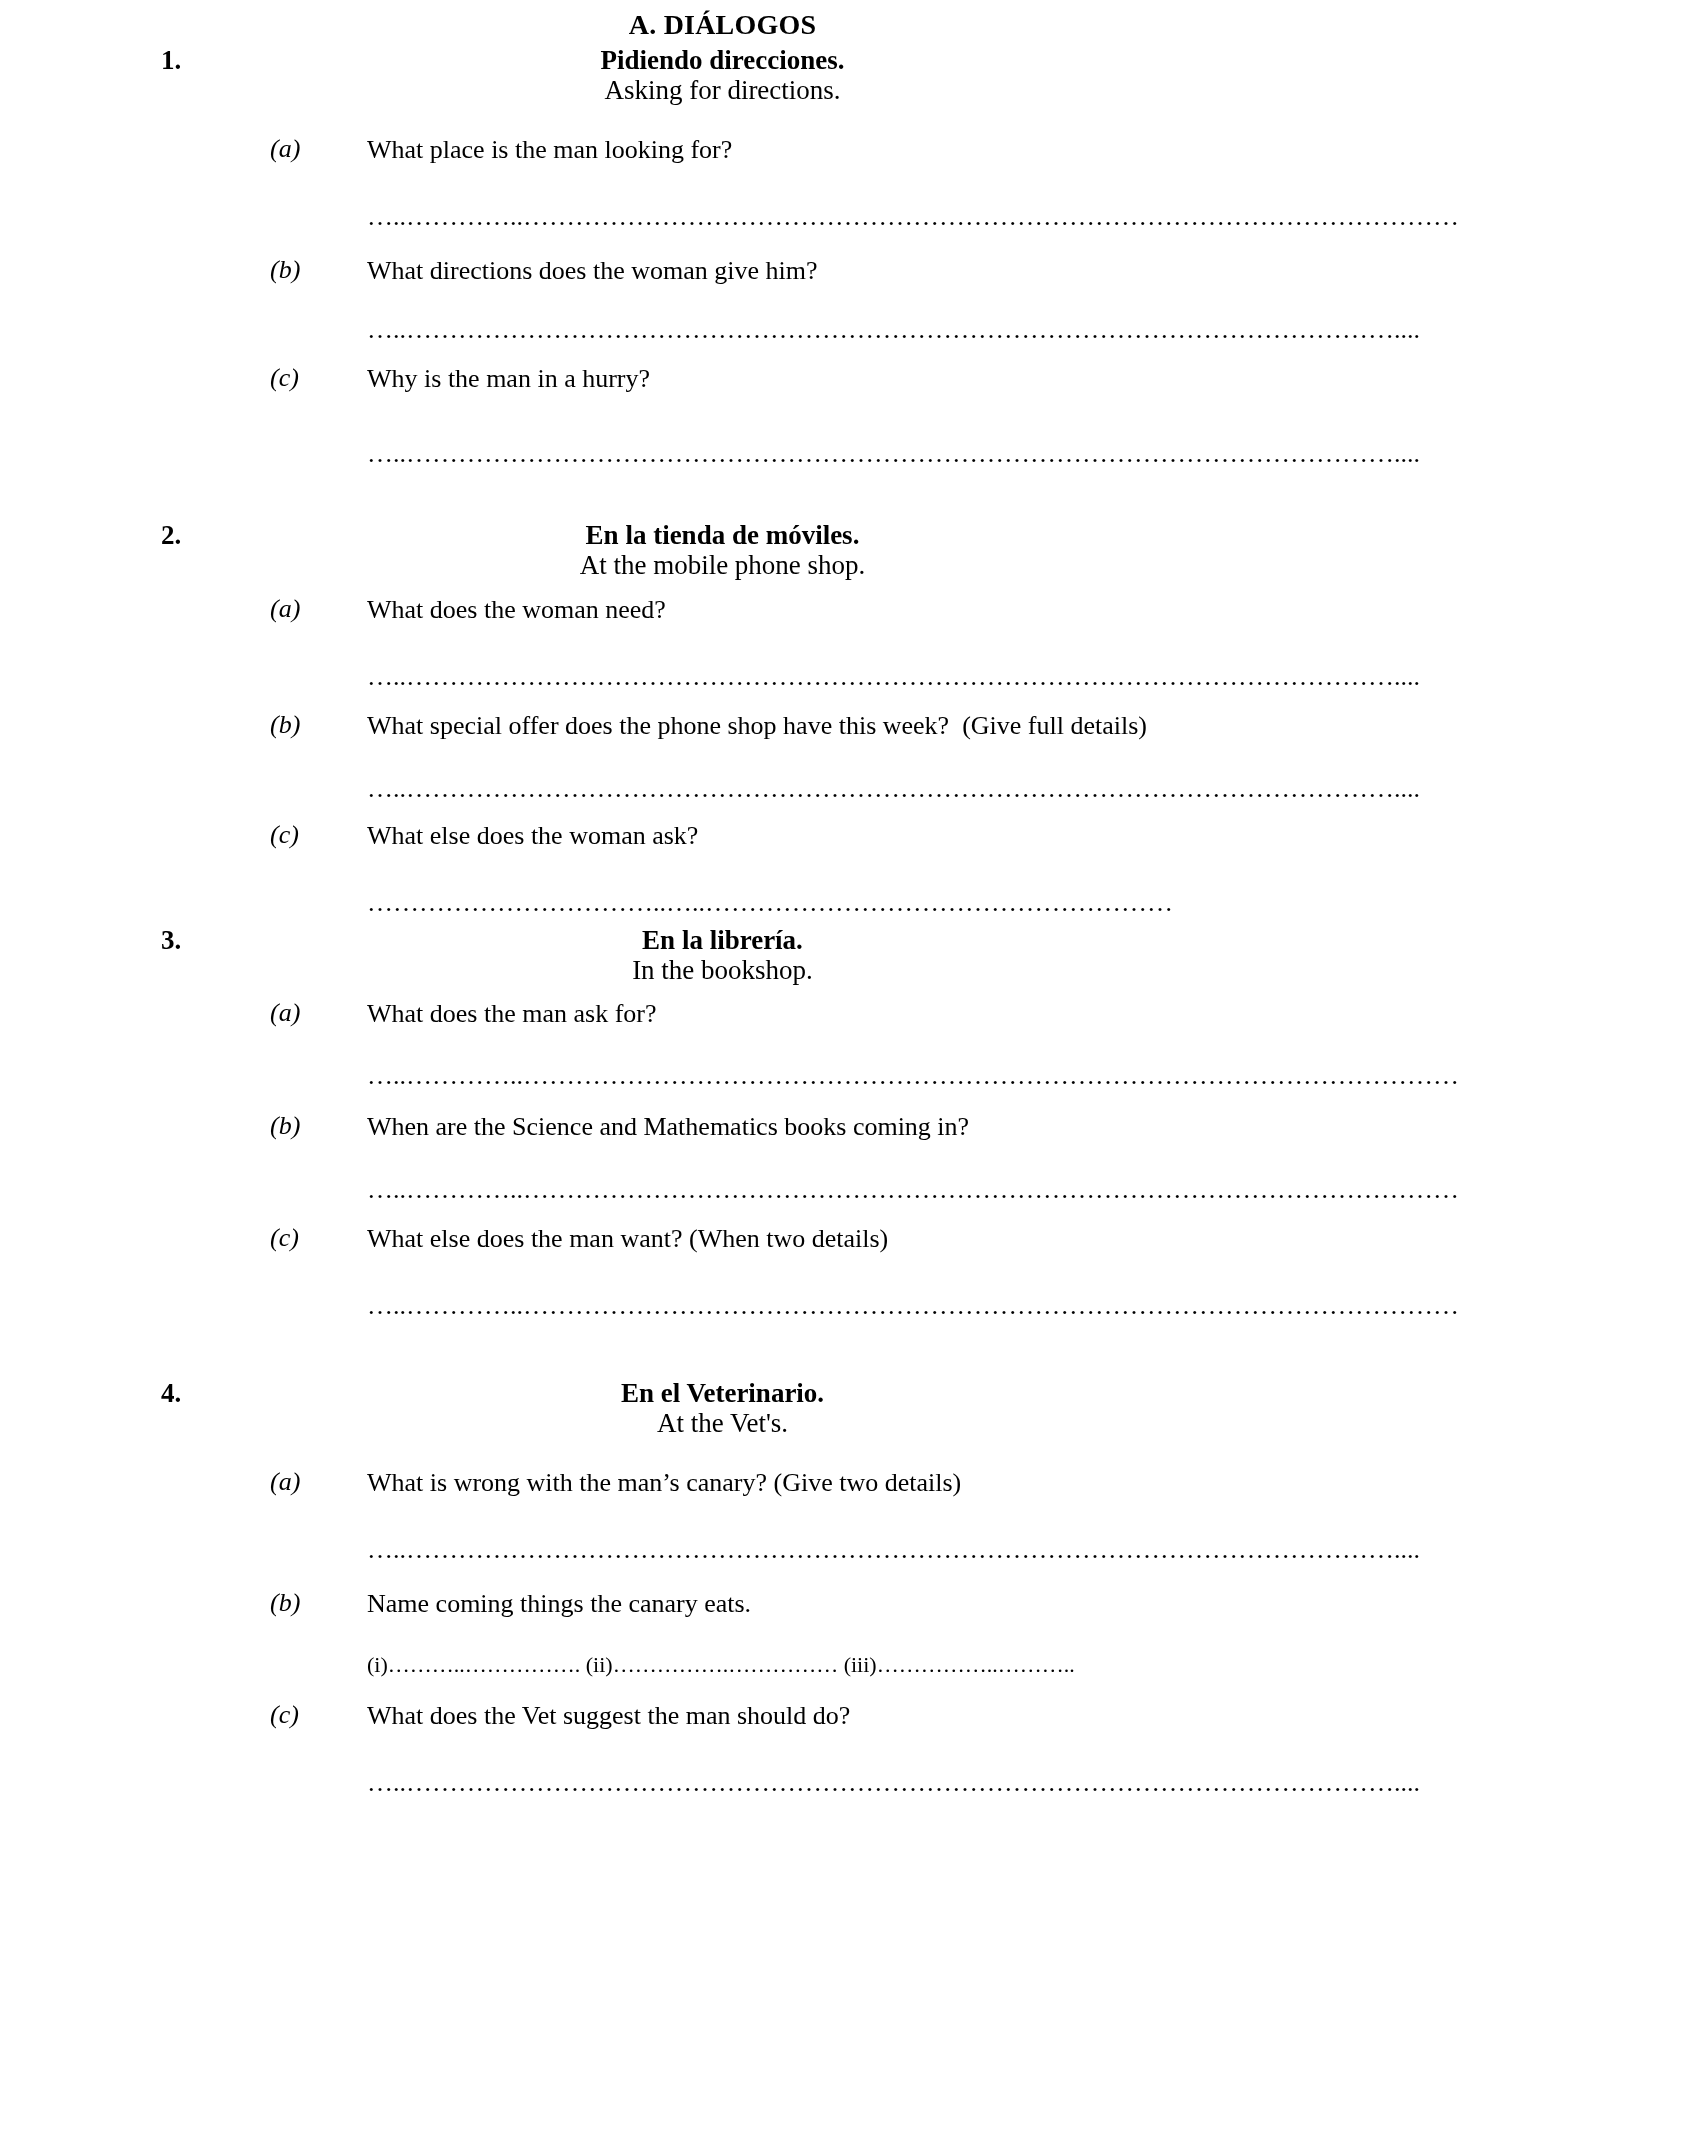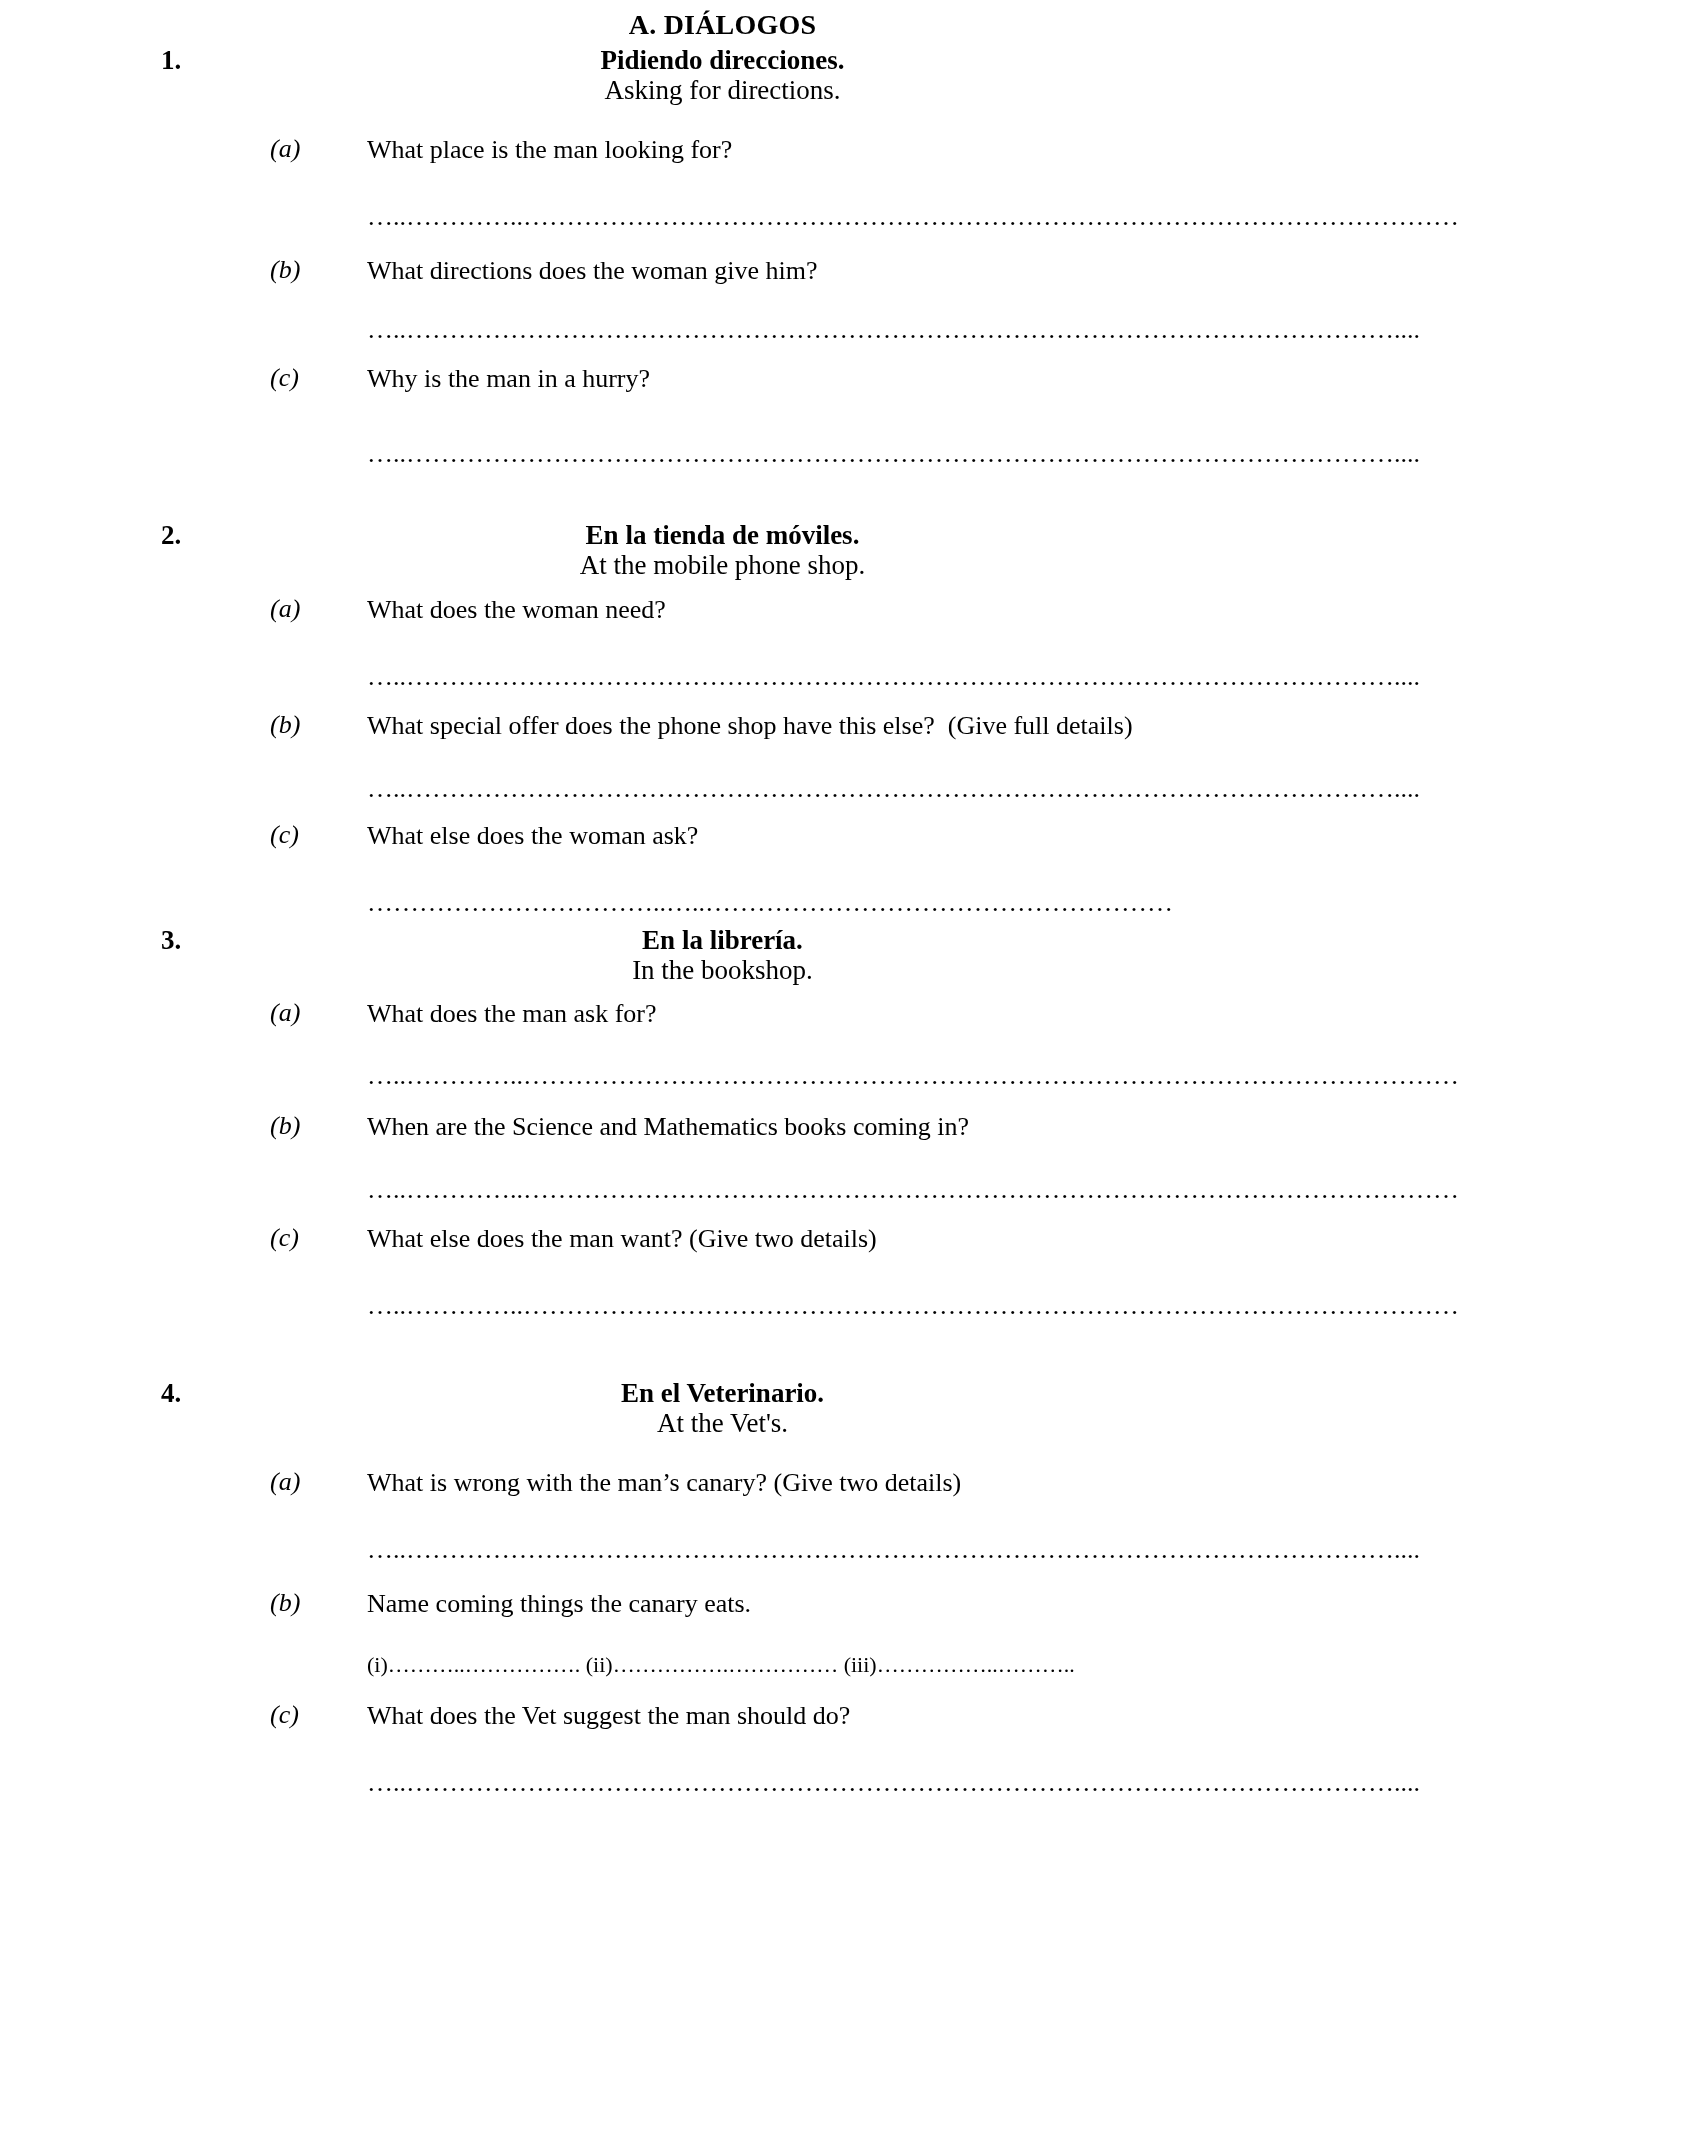"What special offer does the" span { text: else -> week }
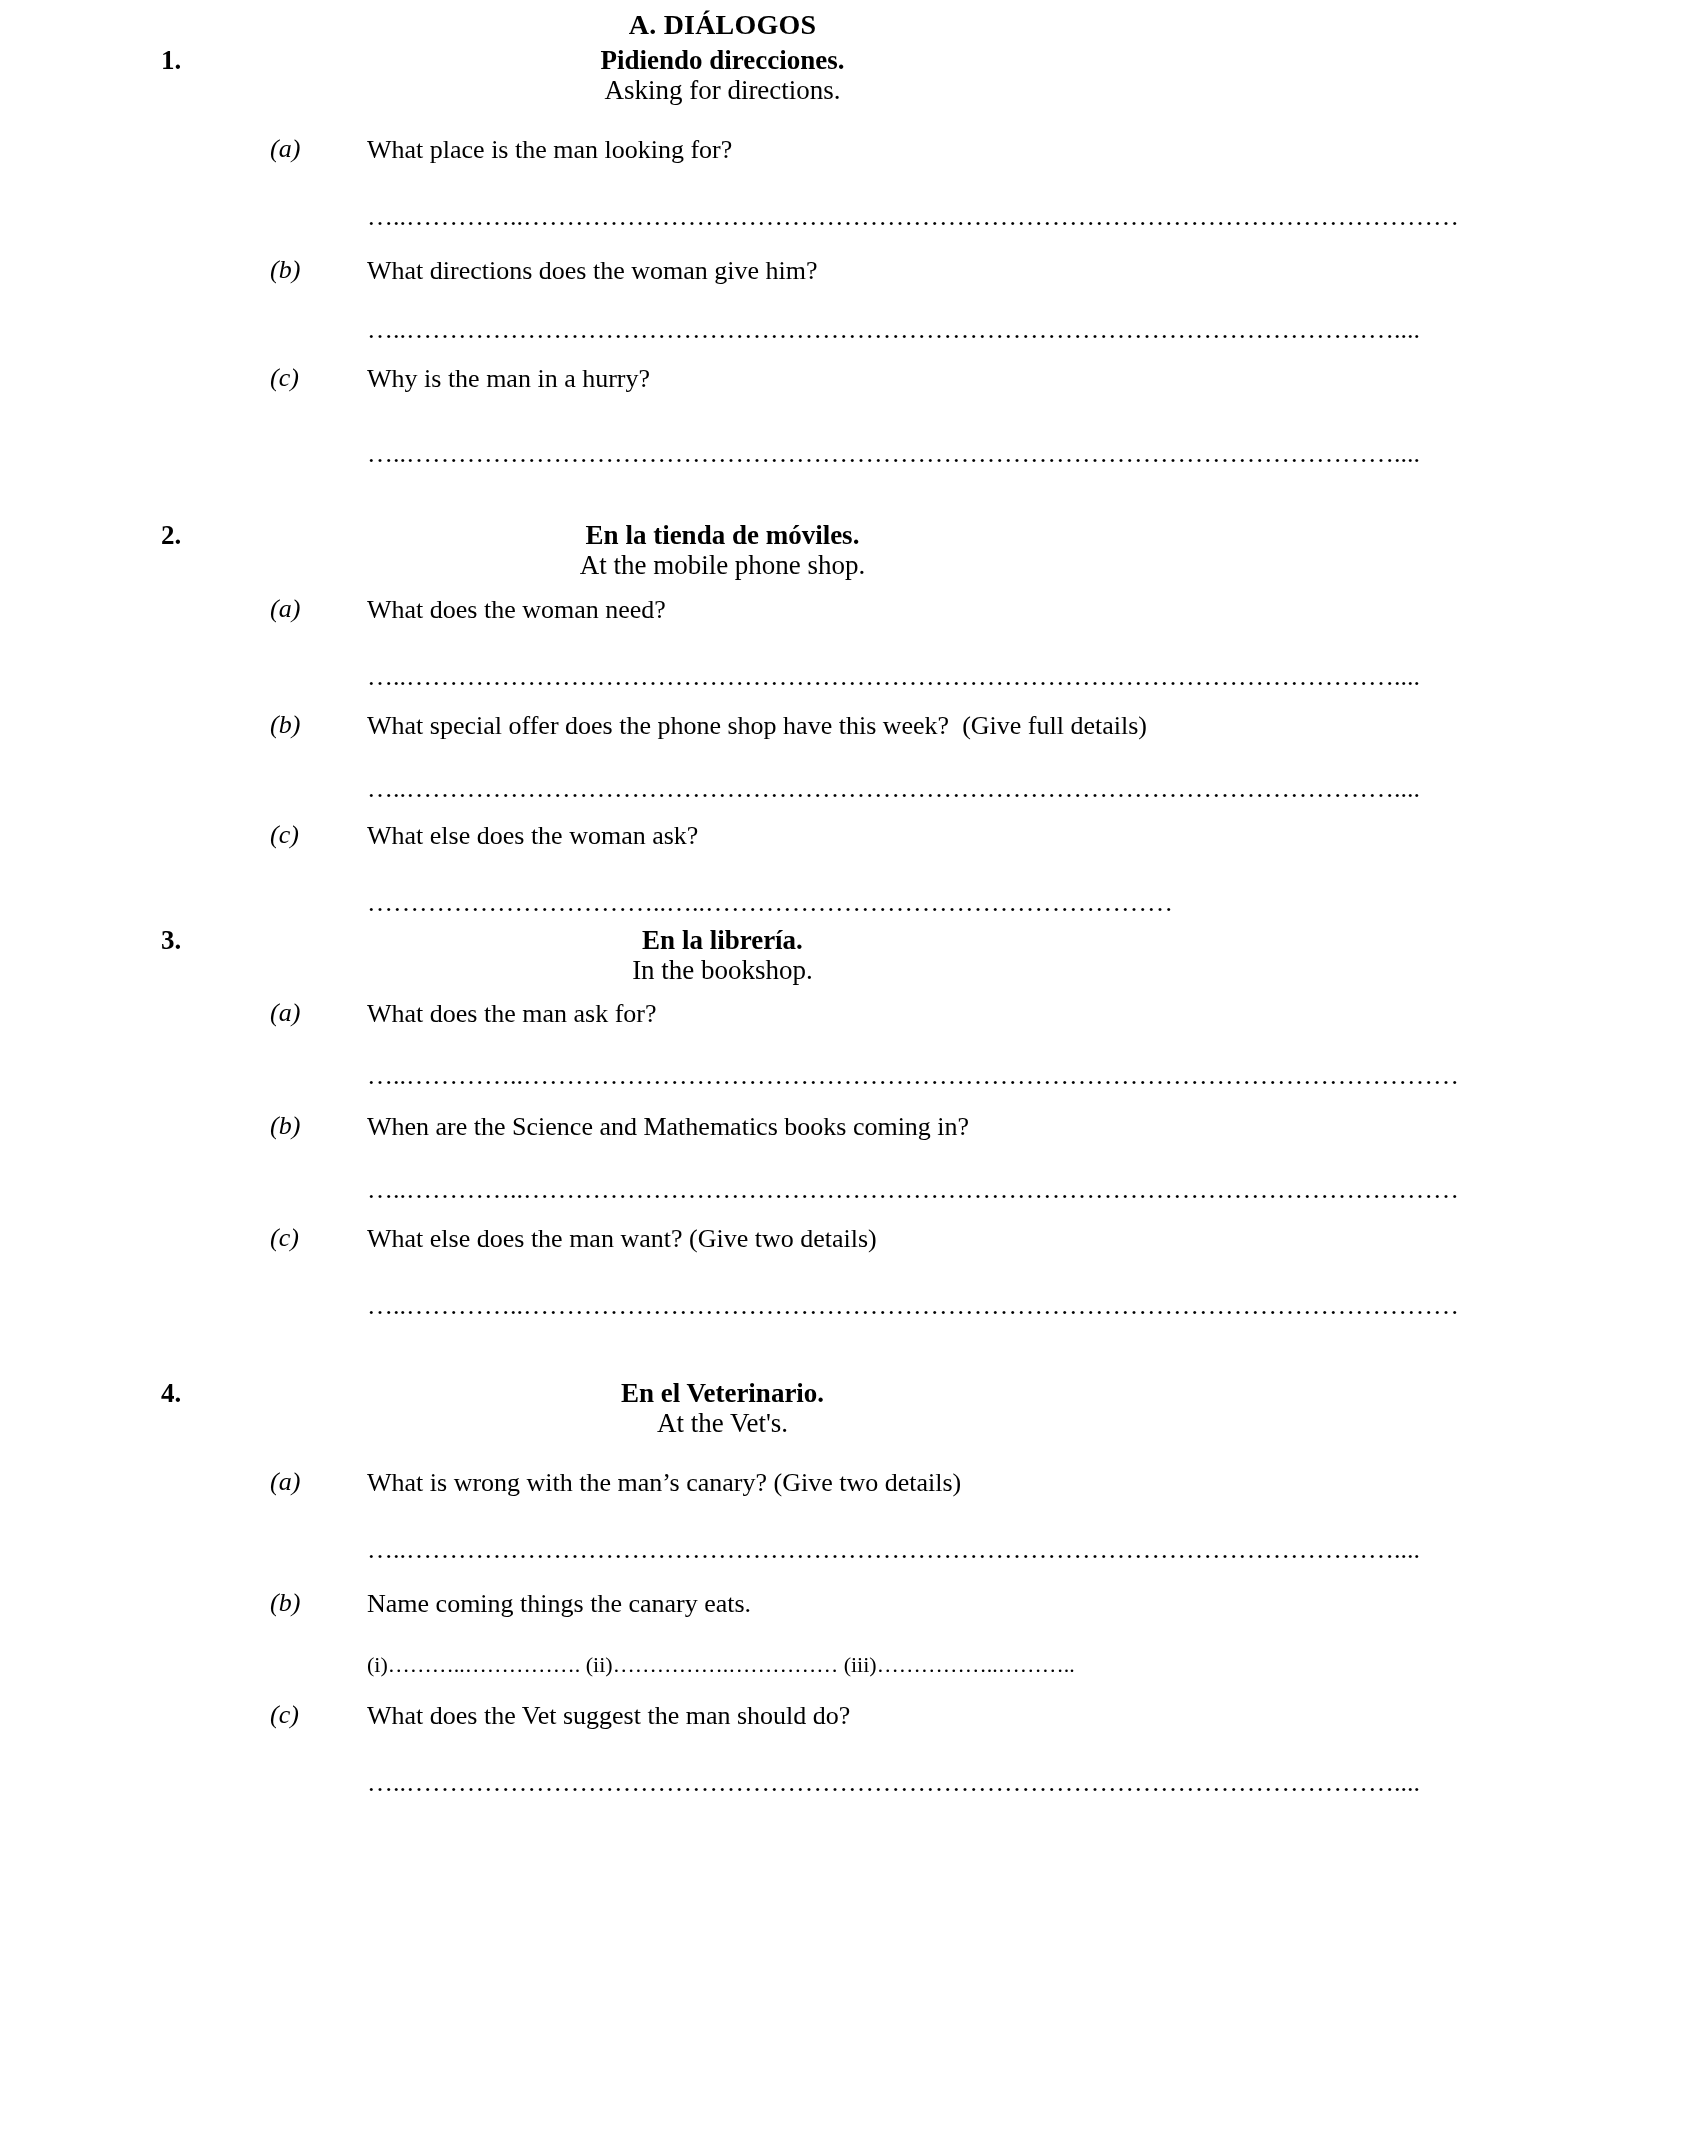"What else does the man" span { text: Give -> When }
